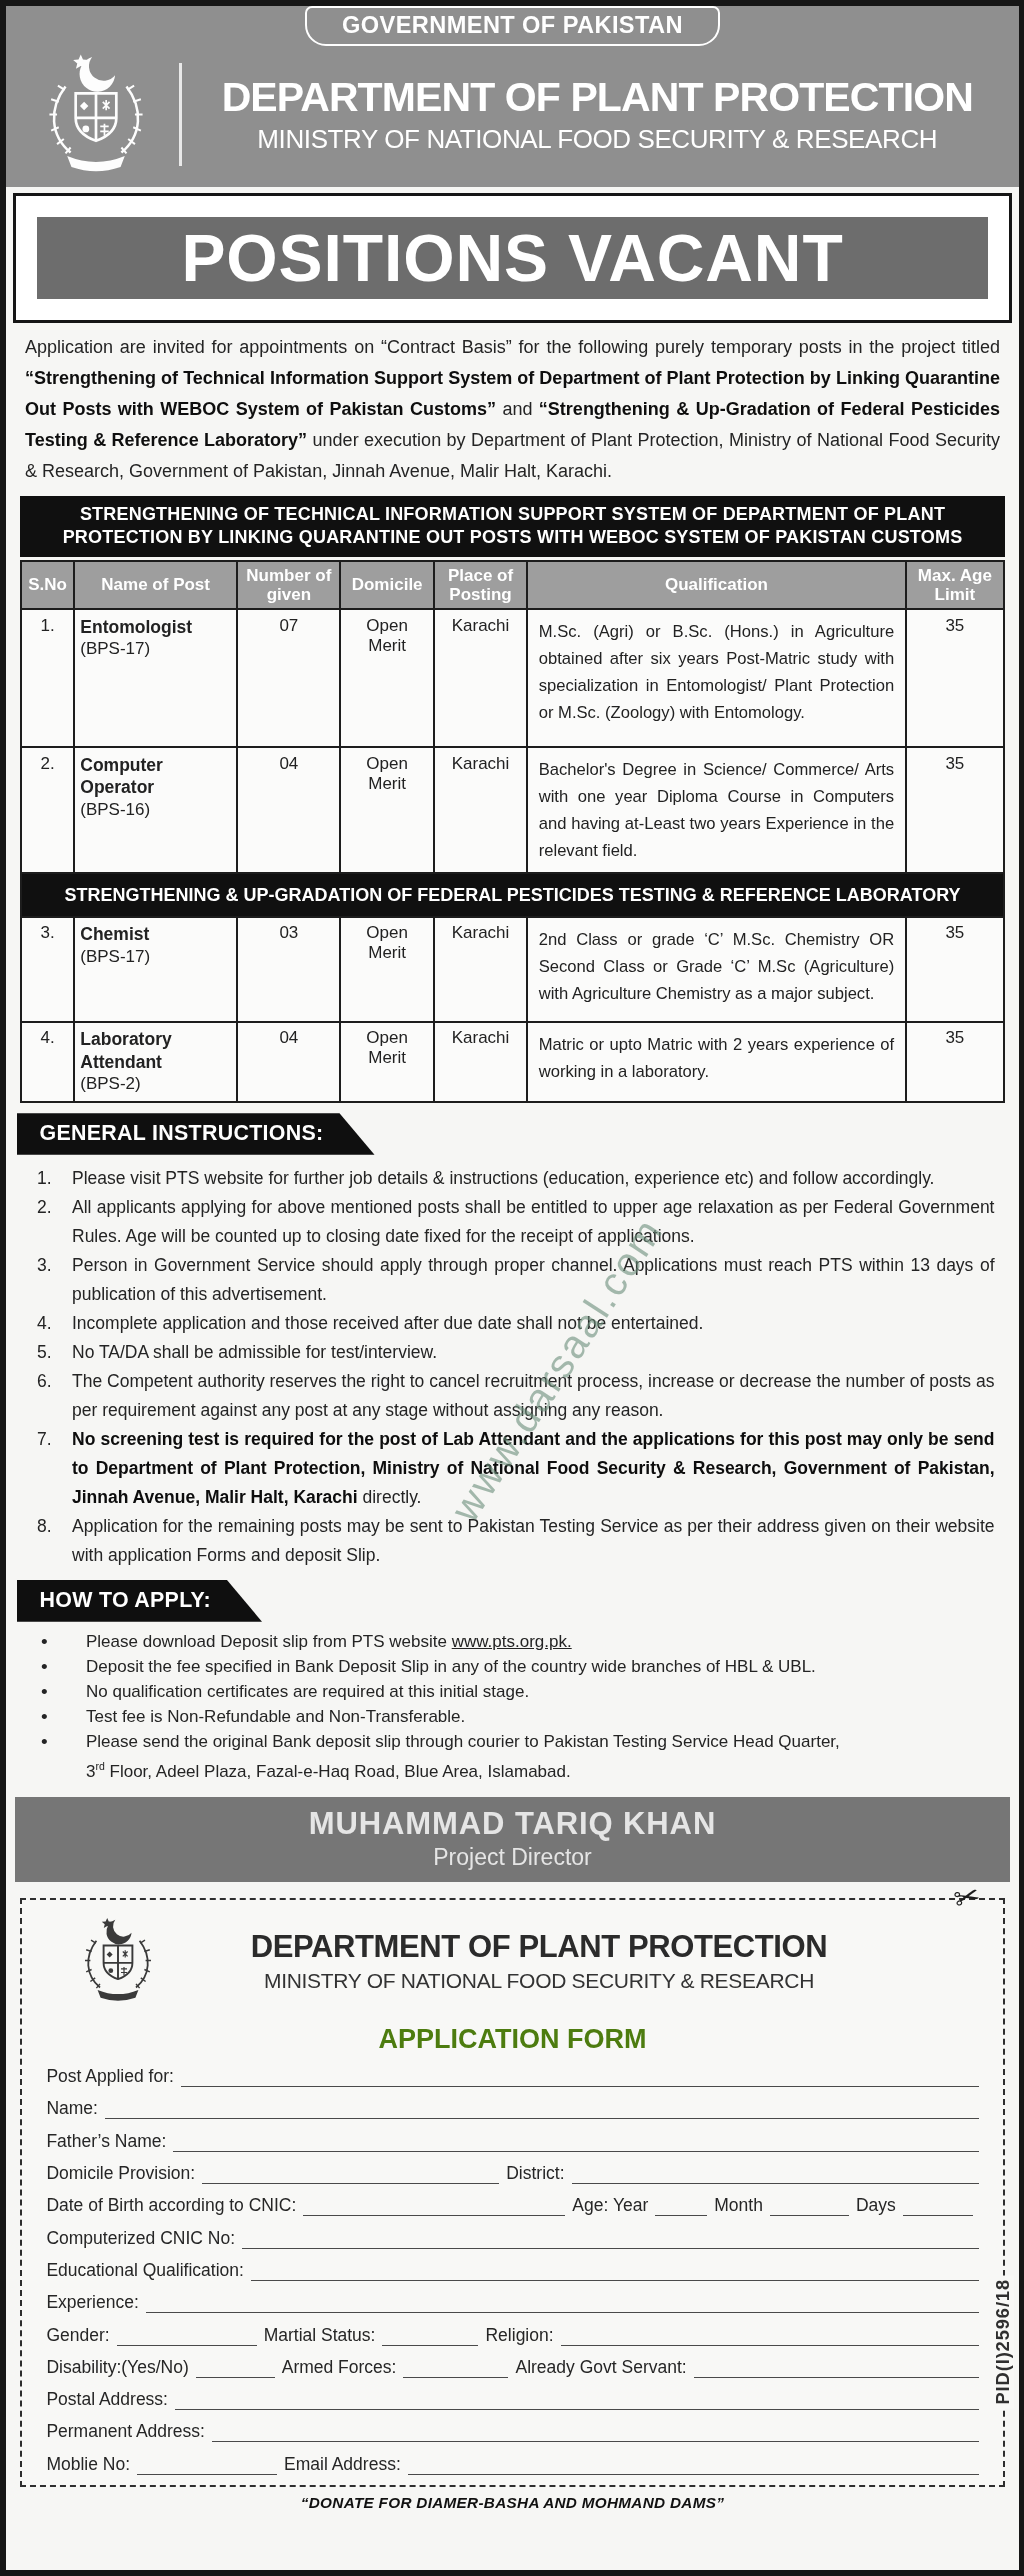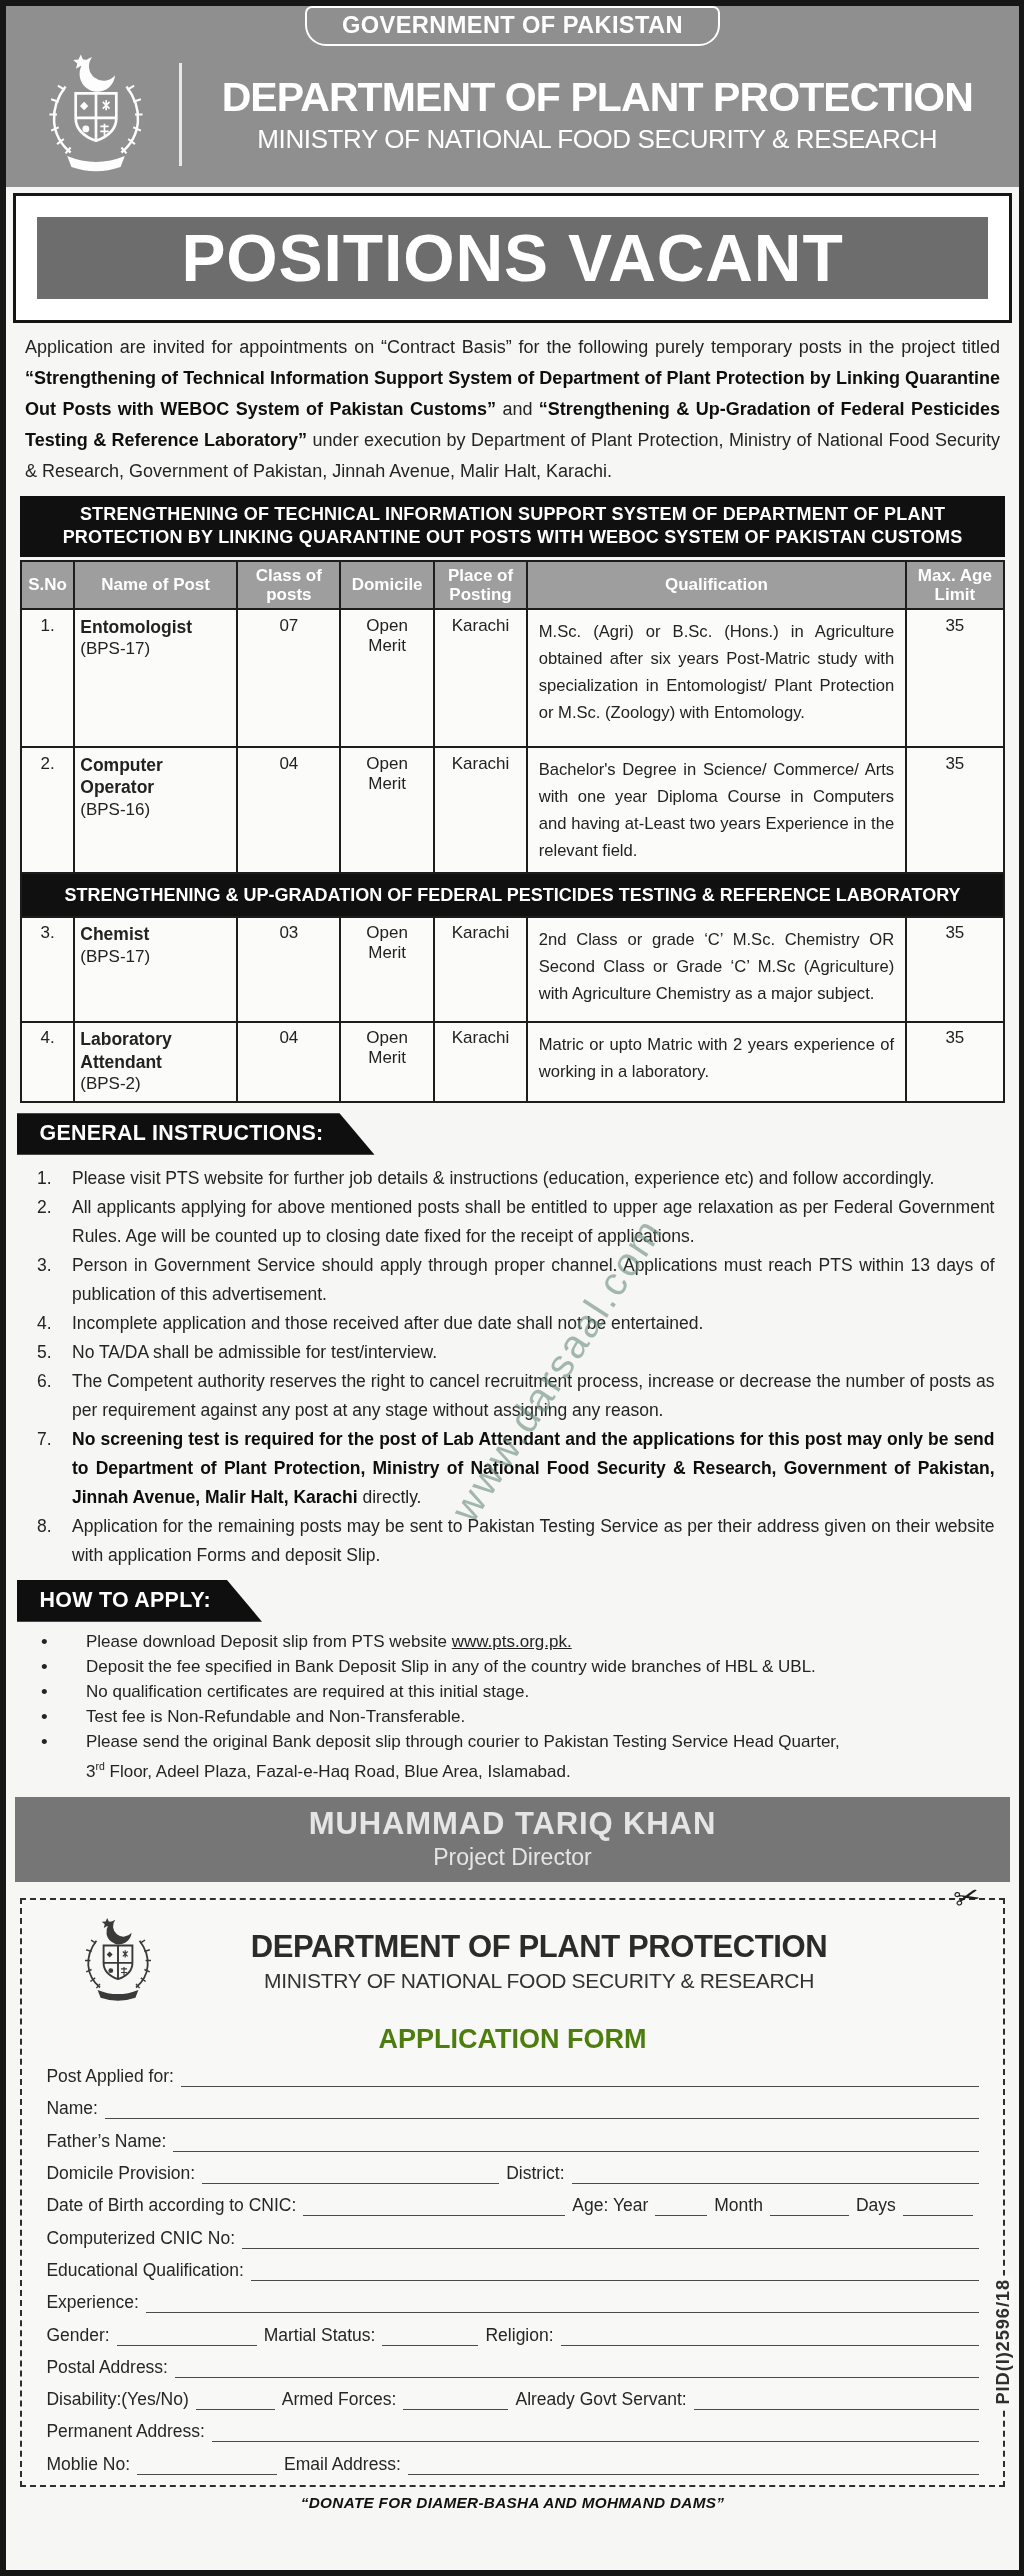"Class of posts" th { text: Class of posts -> Number of given }
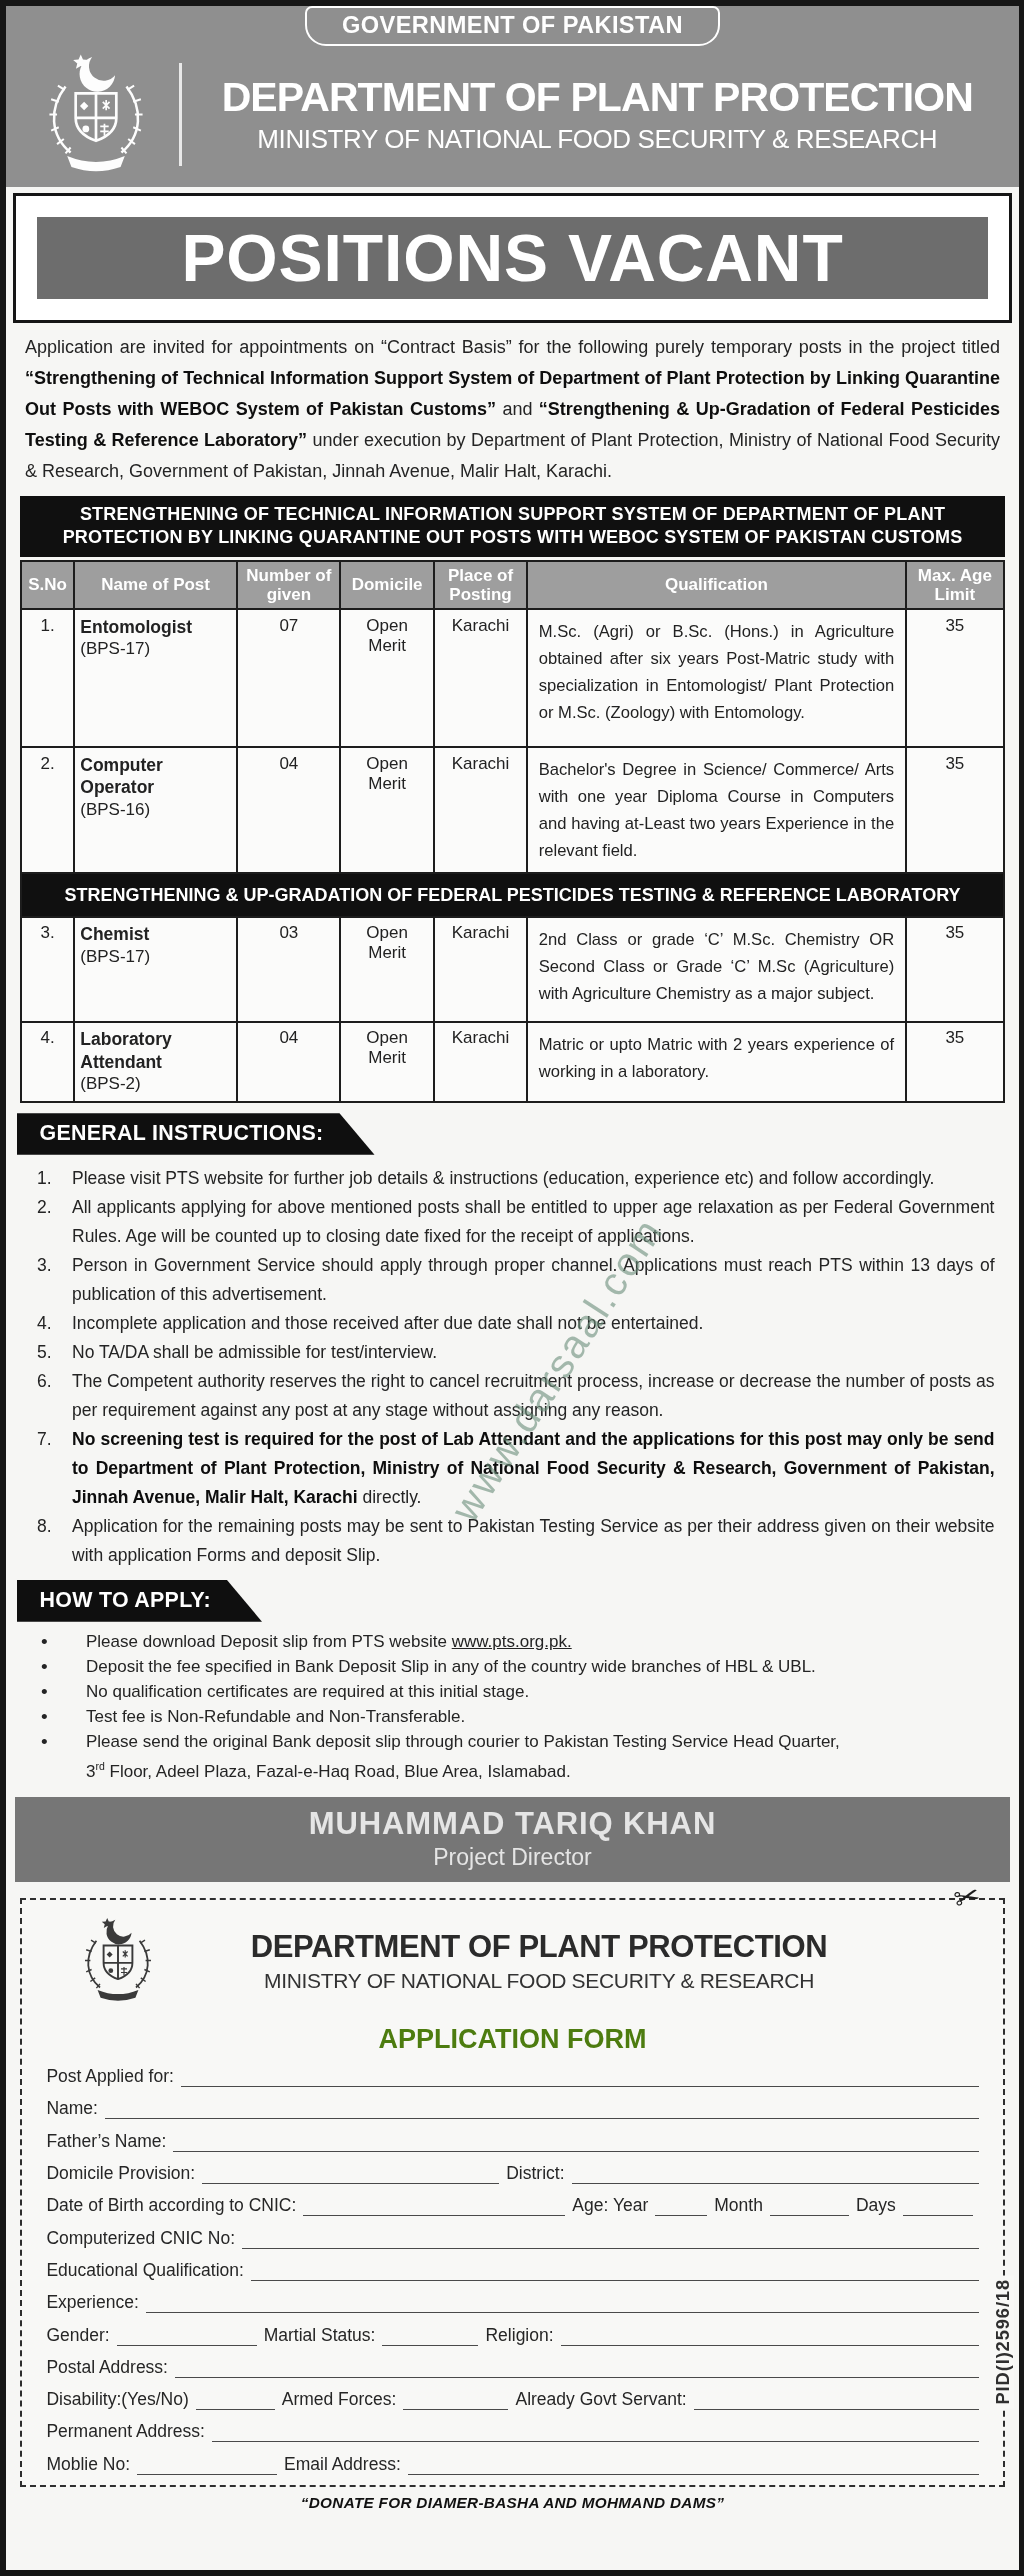"Postal Address:" div.frow { order: before "Disability:(Yes/No)" -> after "Disability:(Yes/No)" }
